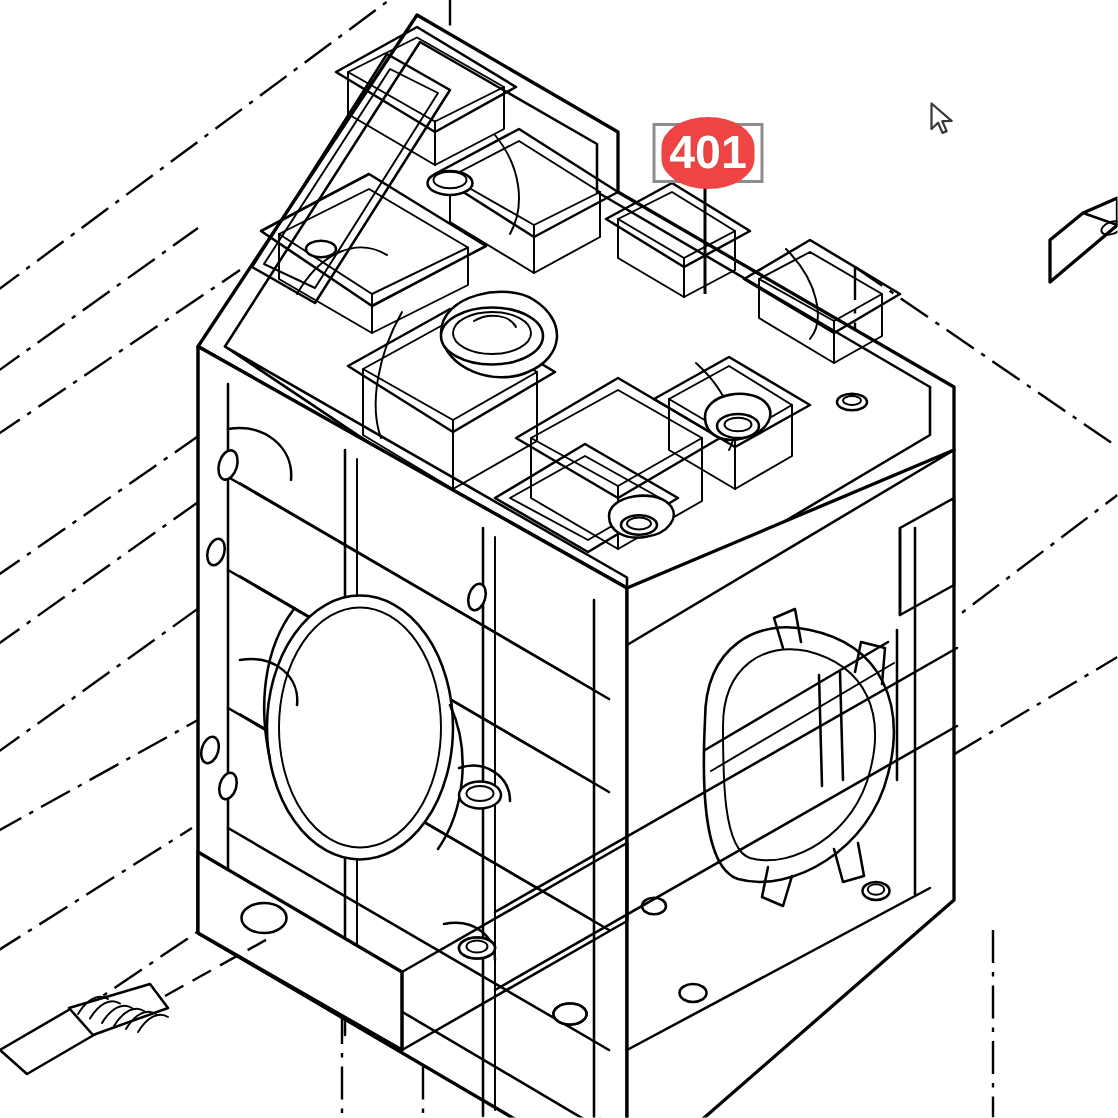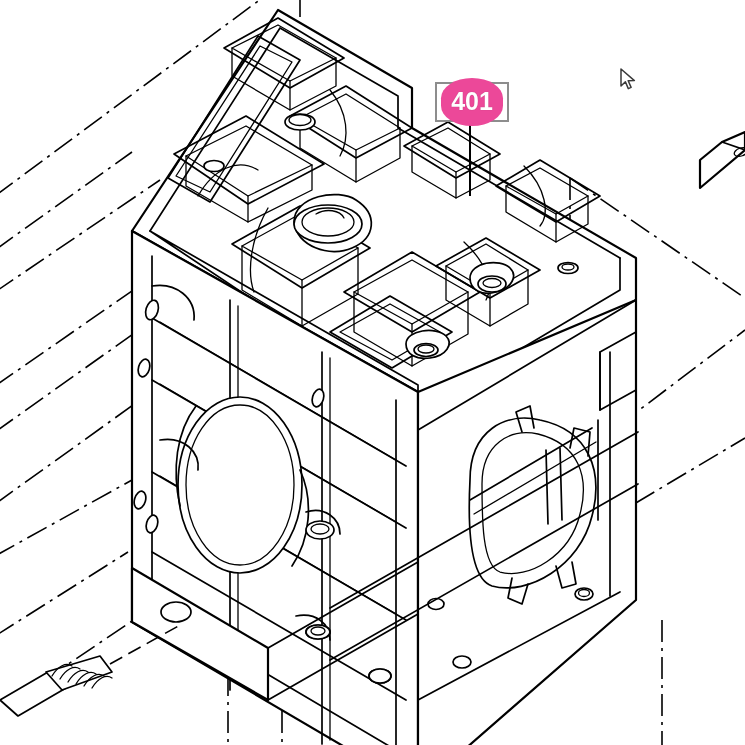"401" div.callout { background: #ec4899 -> #ef4444; font-size: 25px -> 31px }
